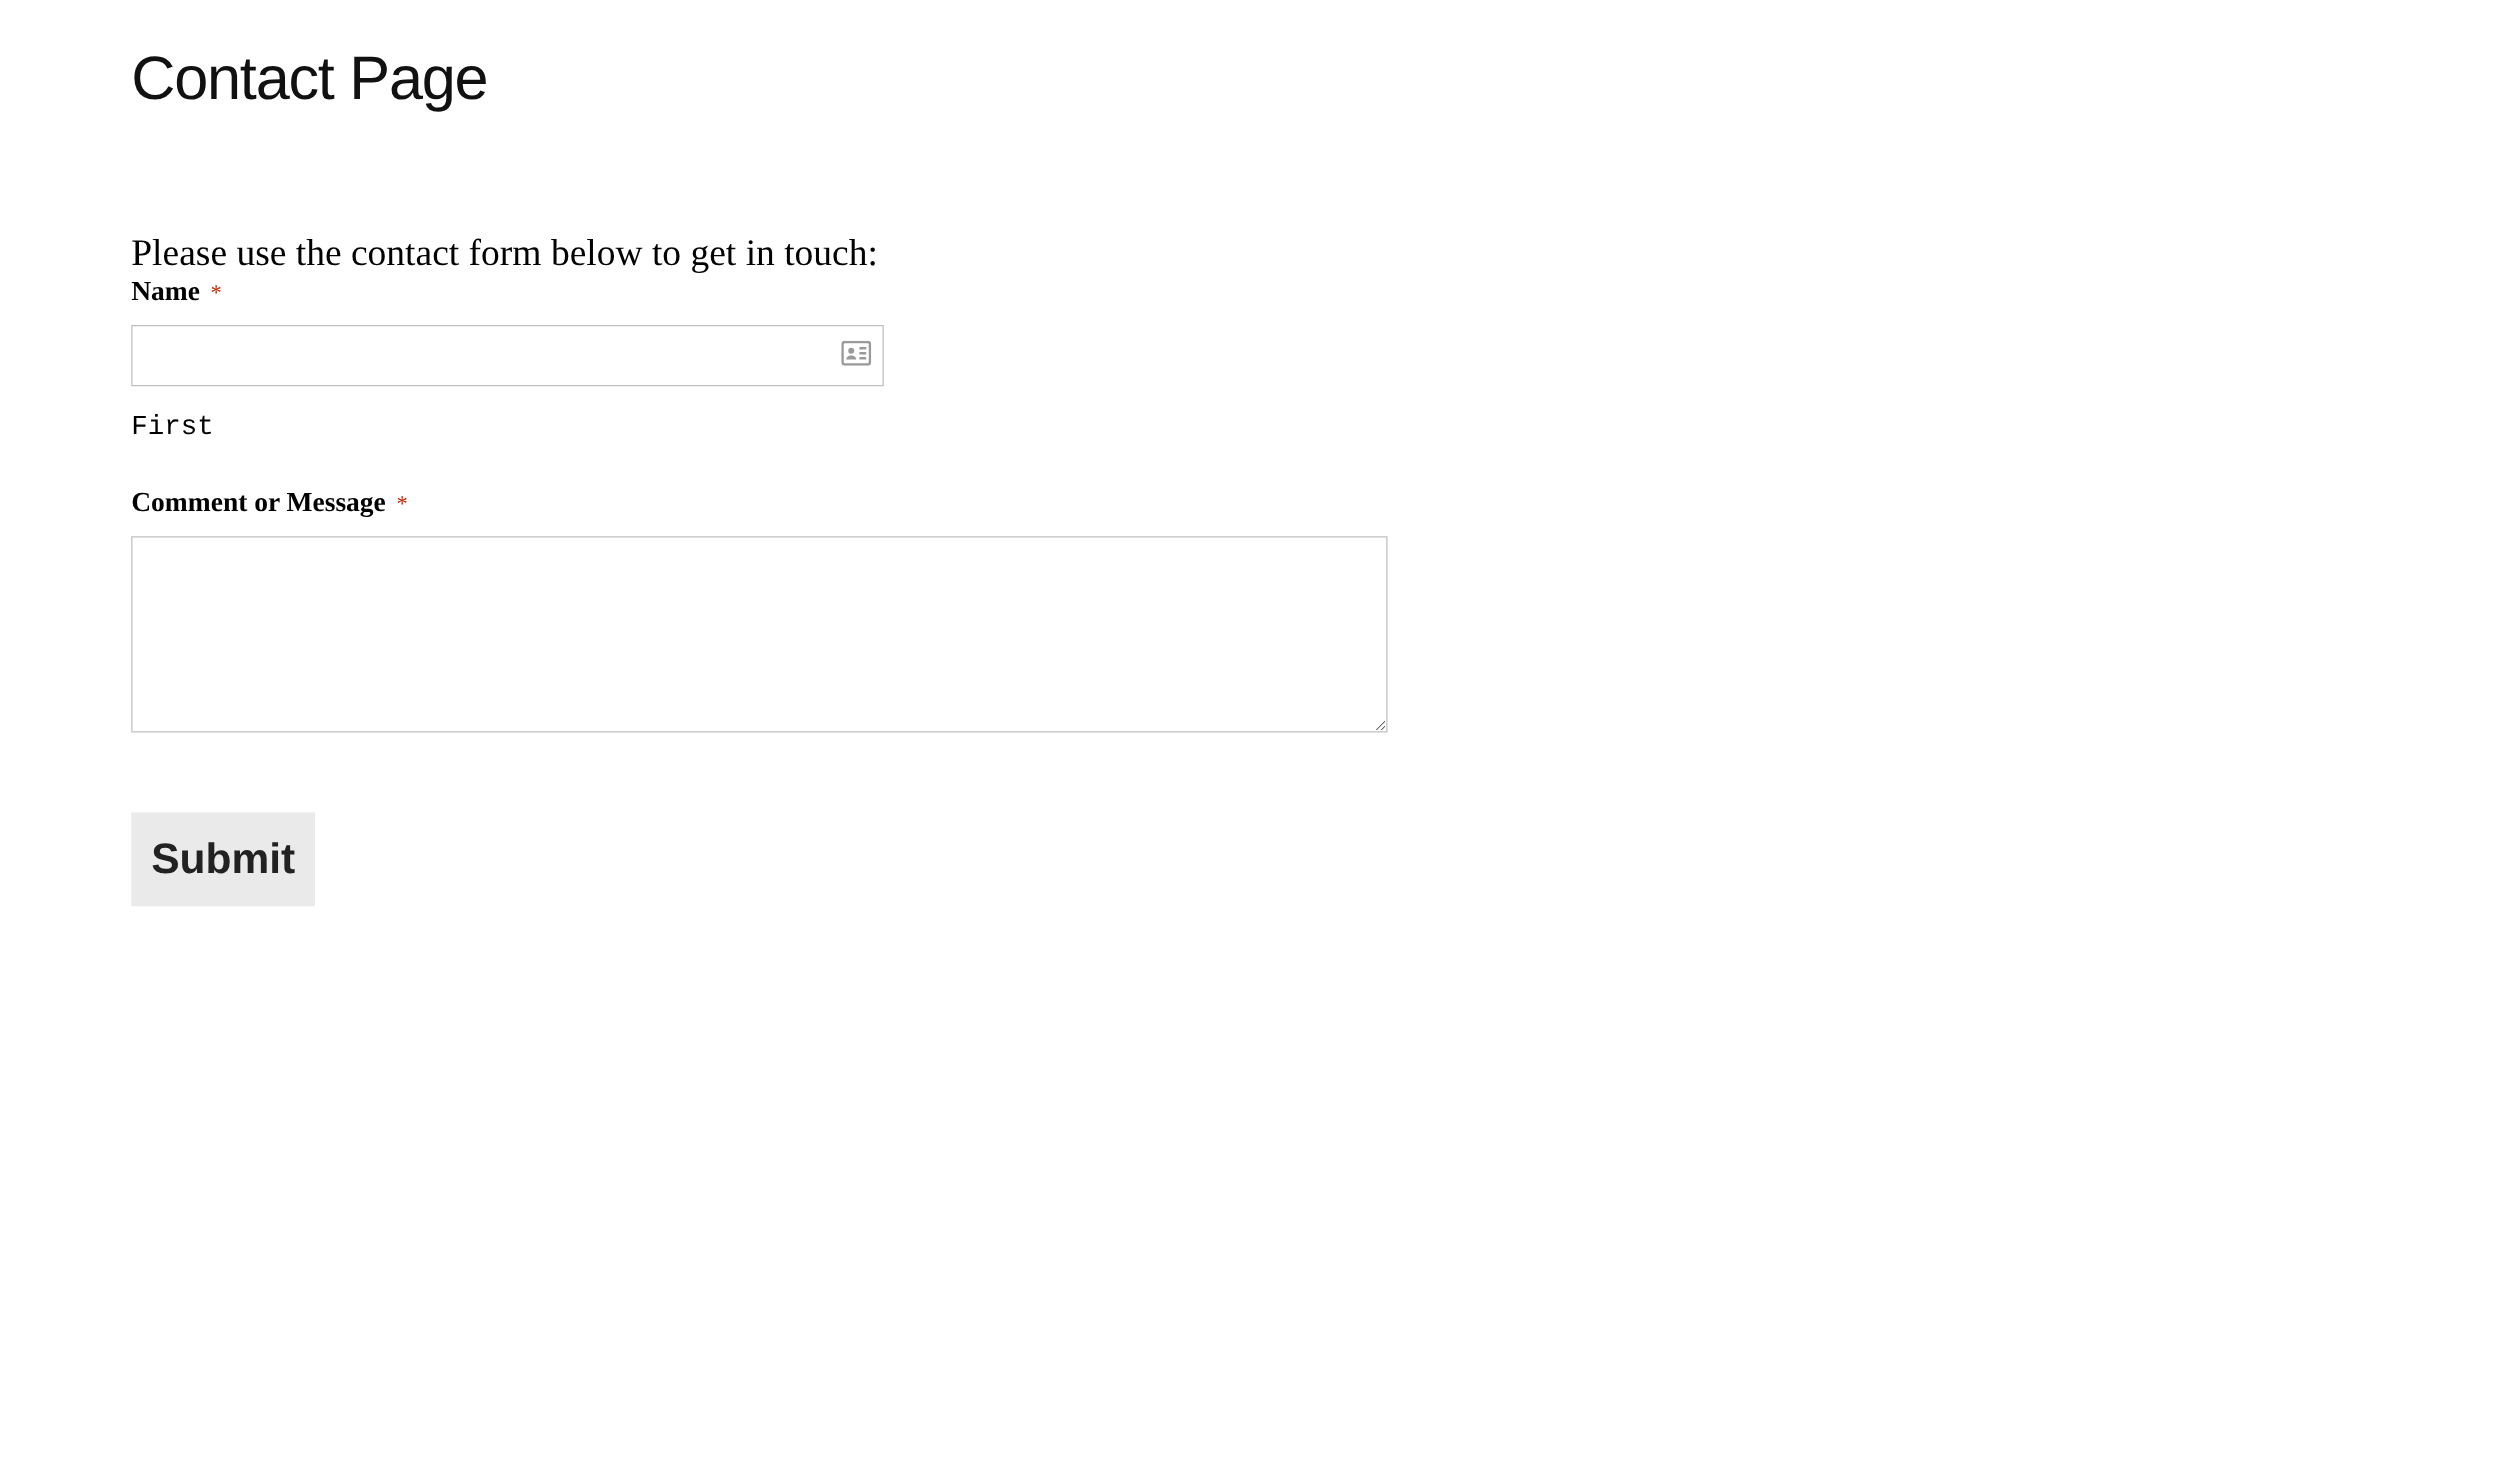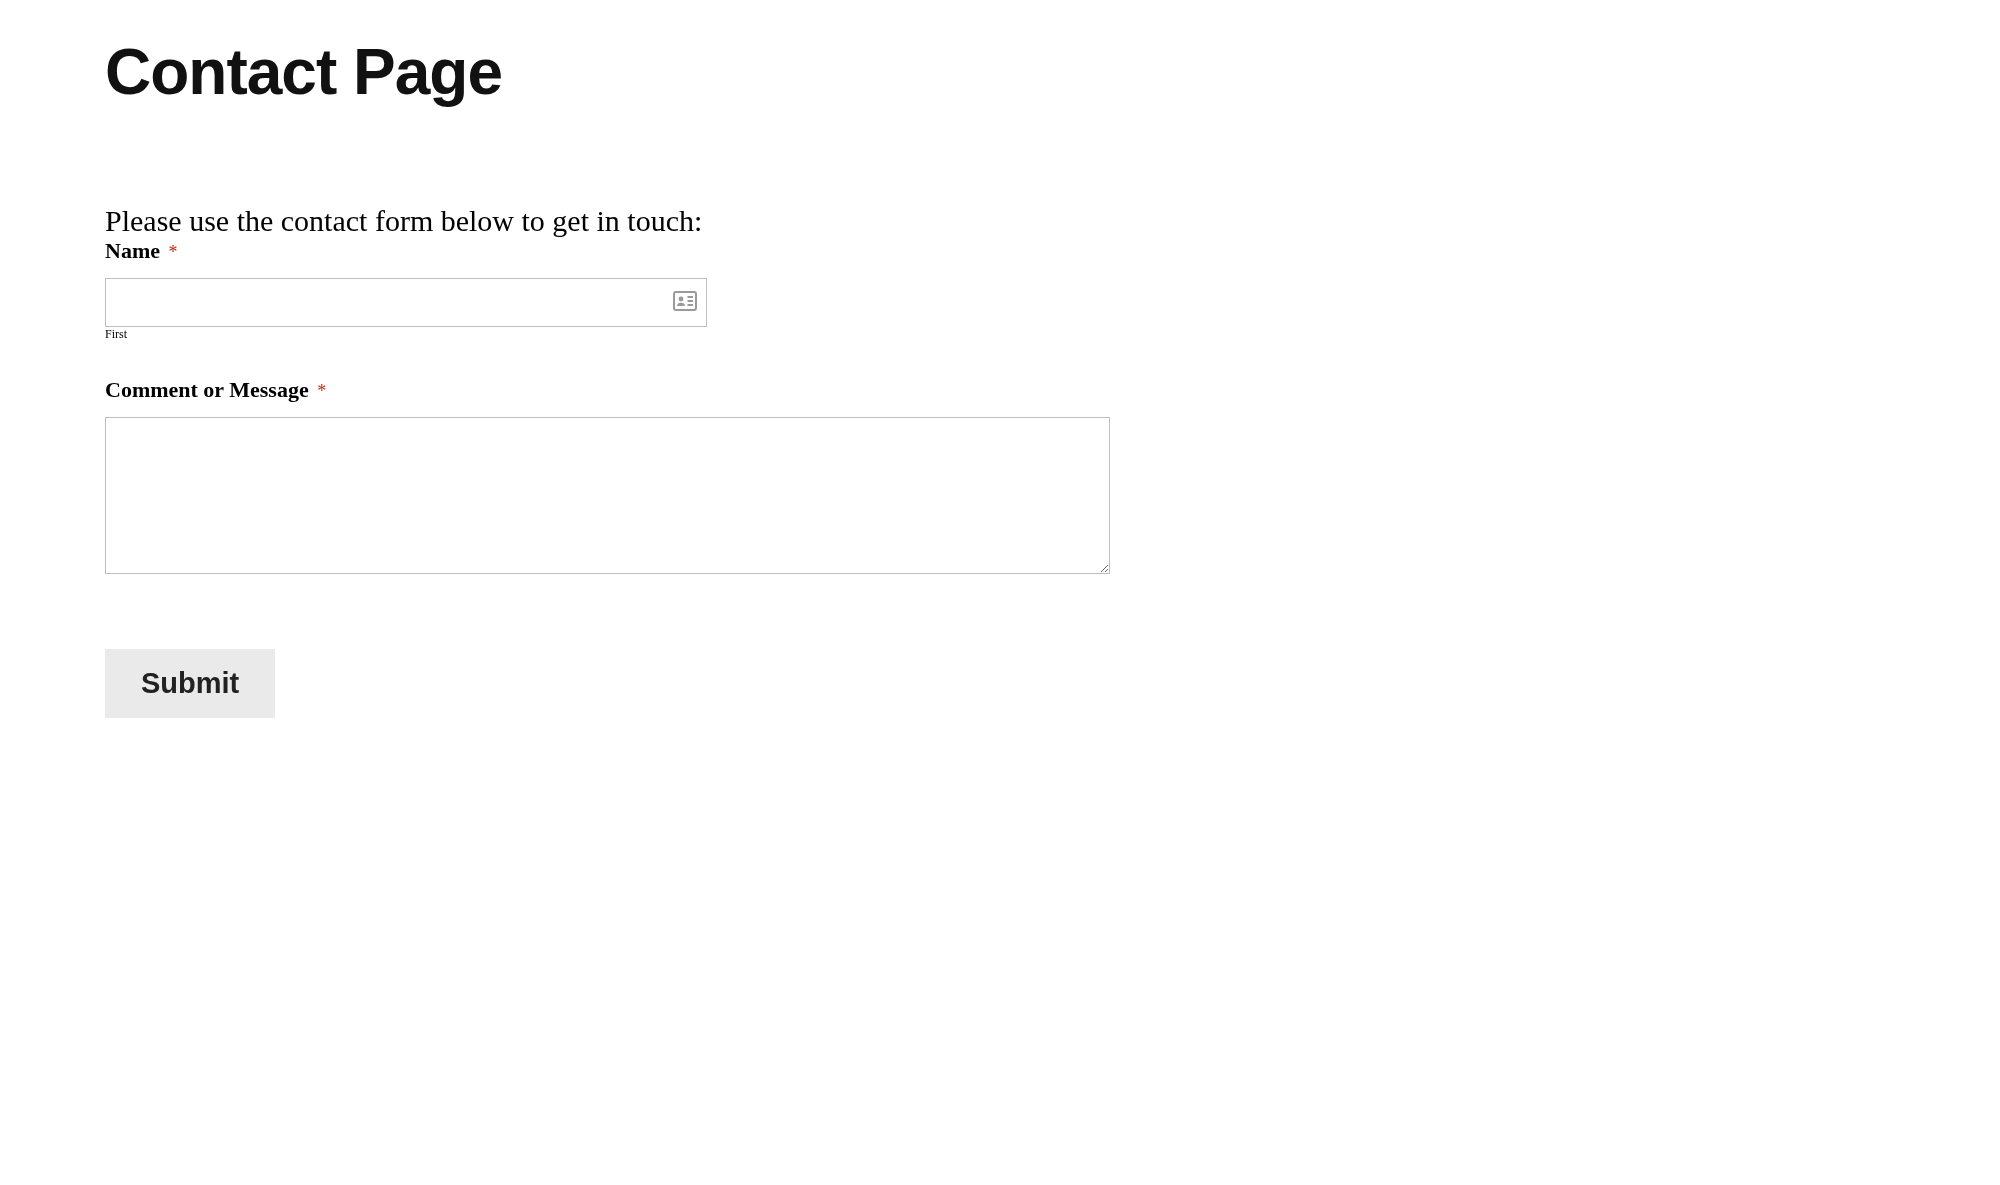"Contact Page" .page-title { font-size: 64px -> 49px; font-weight: 700 -> 400 }
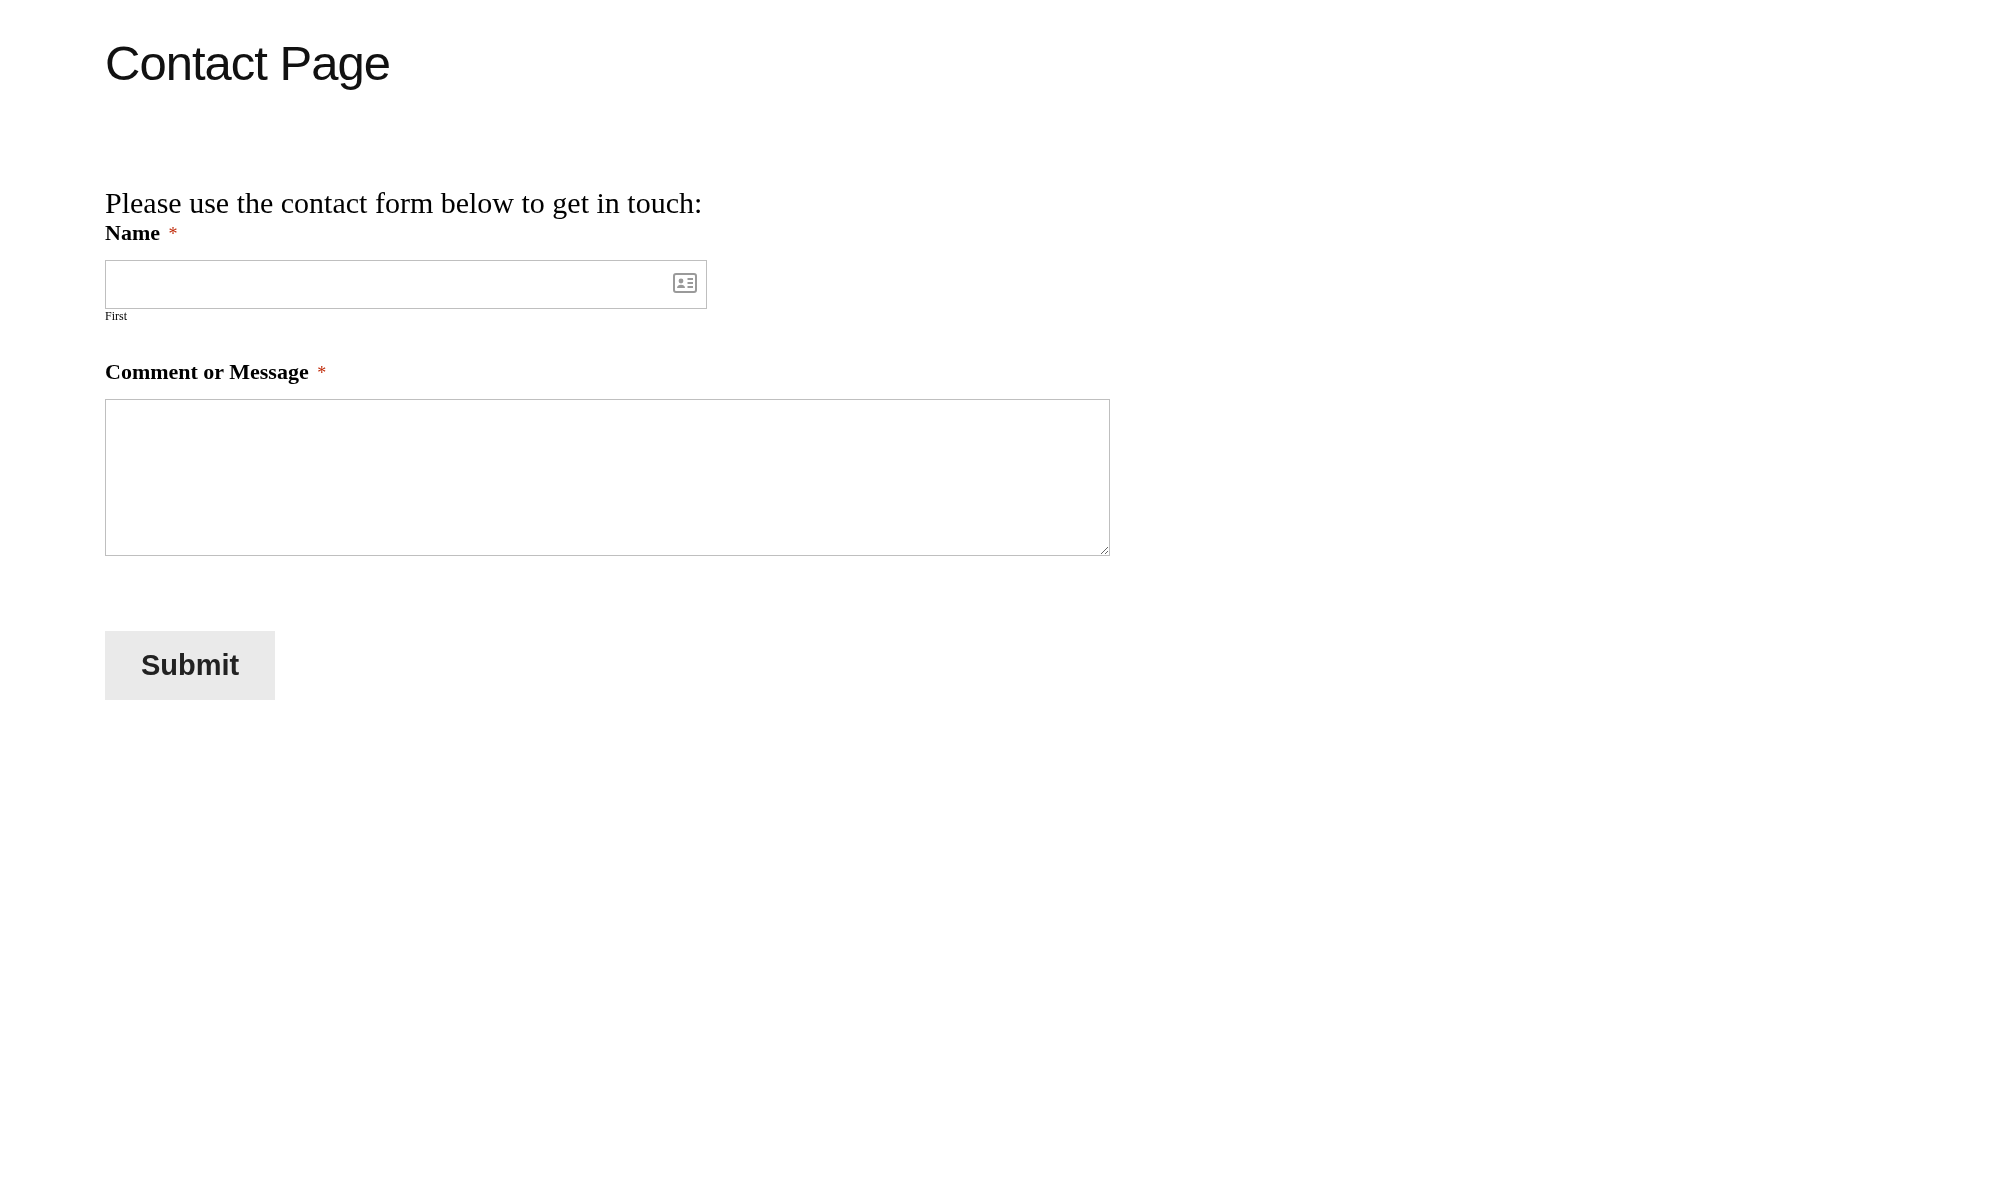"First" .name-col .sublabel { font-family: Liberation Serif, serif -> Liberation Mono, monospace; font-size: 12px -> 22px; margin-top: 0 -> 20px }
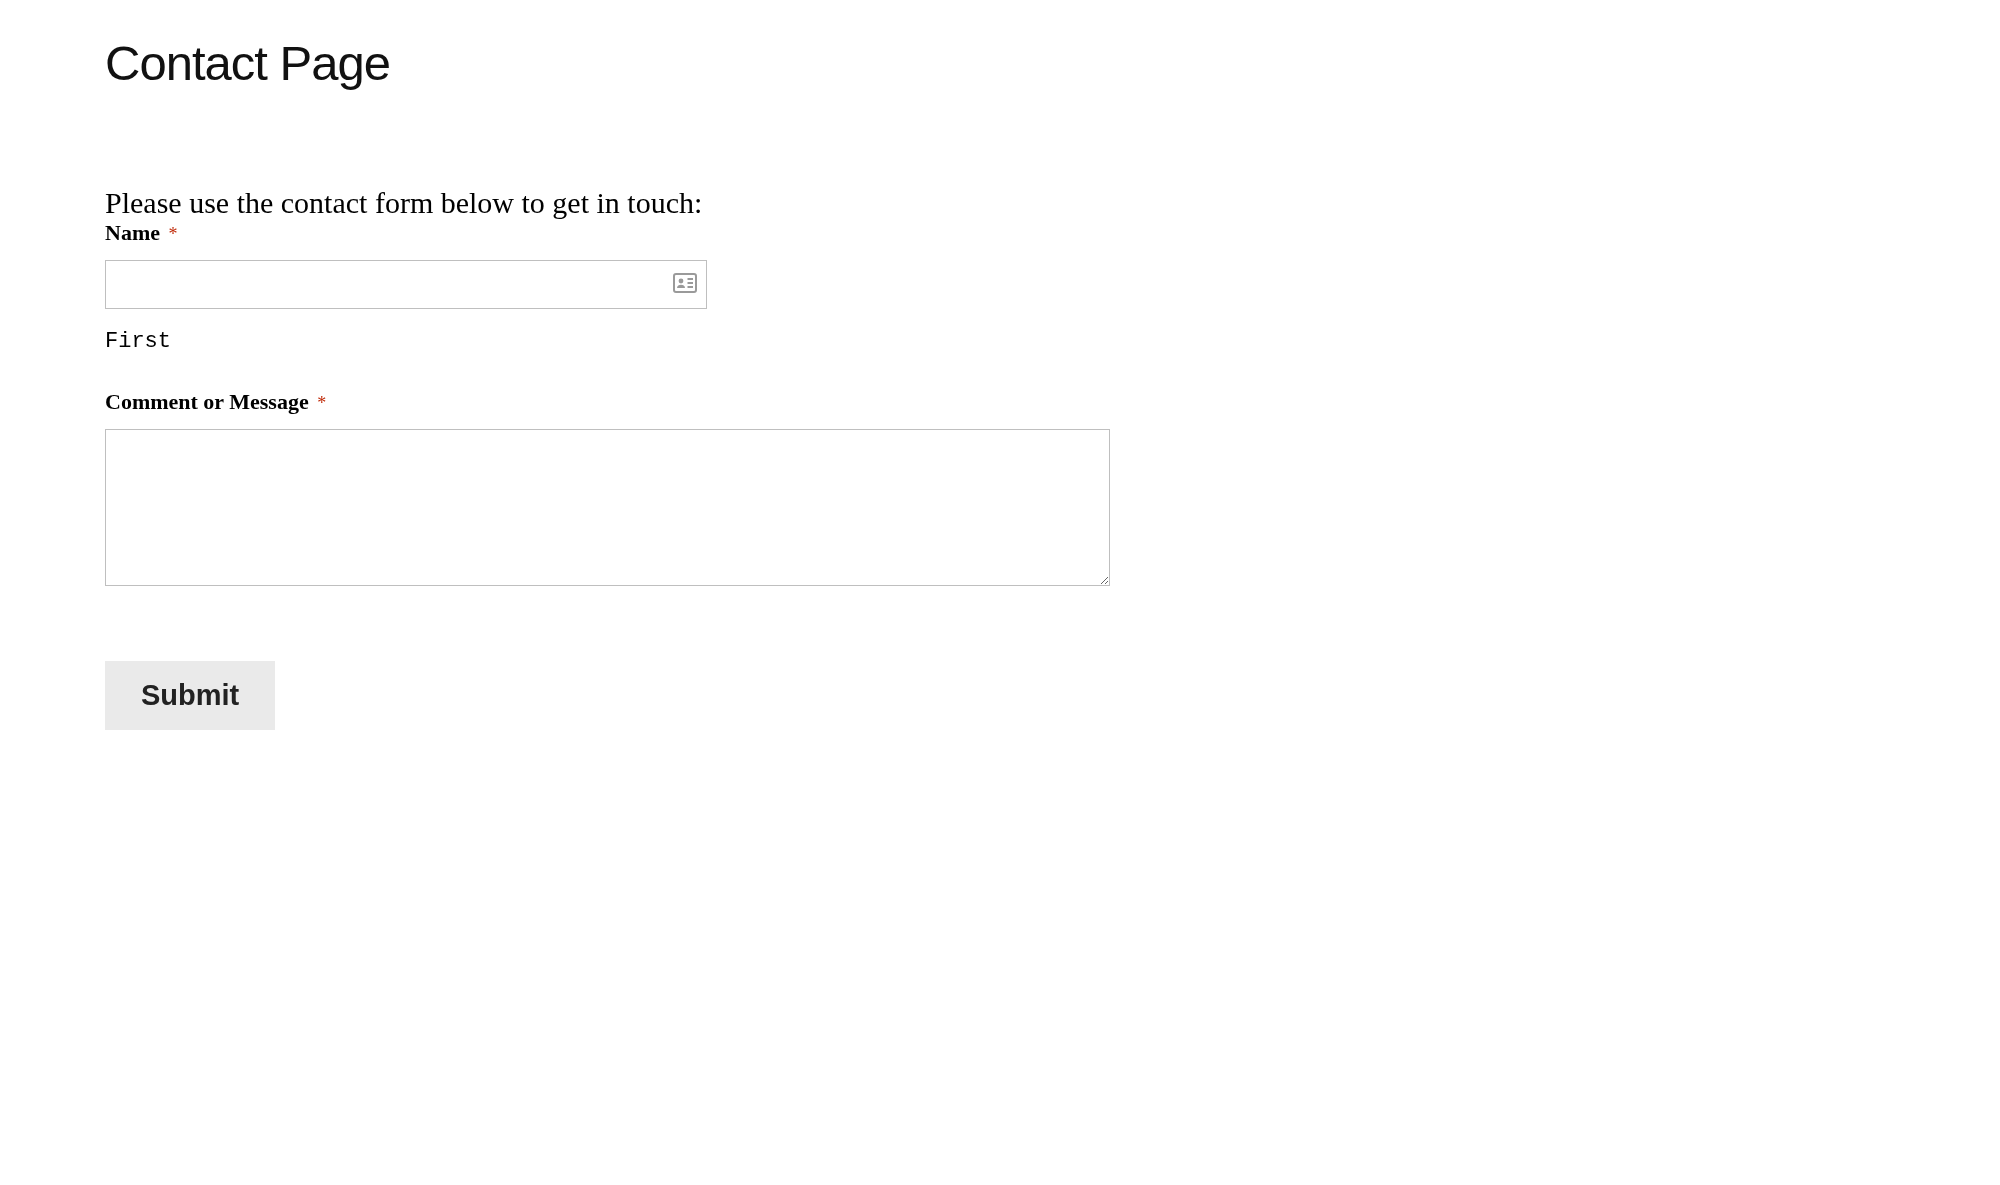"Submit" .submit-btn { font-size: 29px -> 34px; margin-top: 36px -> 24px; padding: 18px 36px -> 18px 16px }
